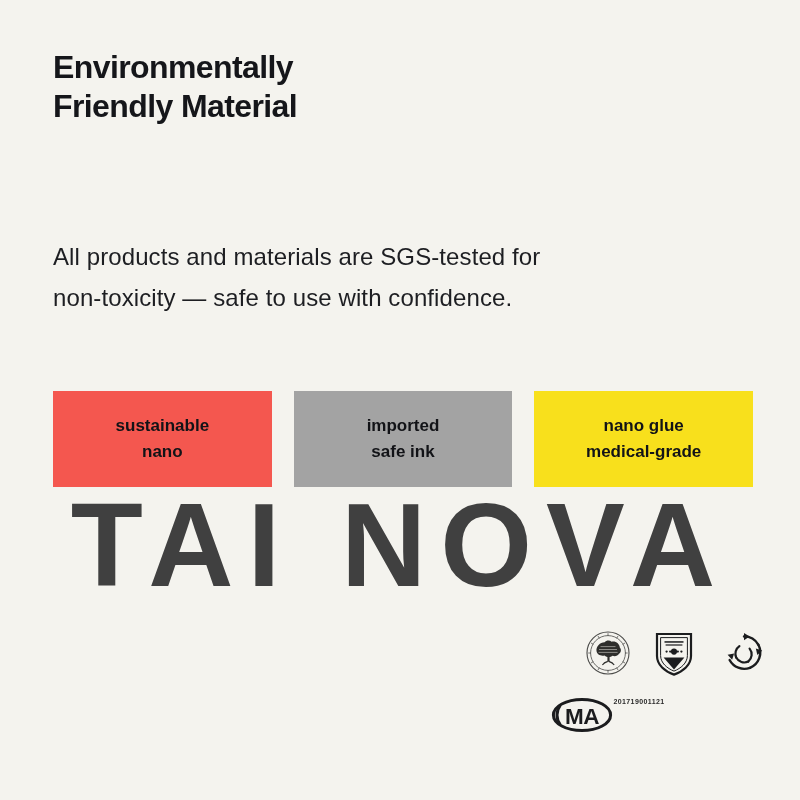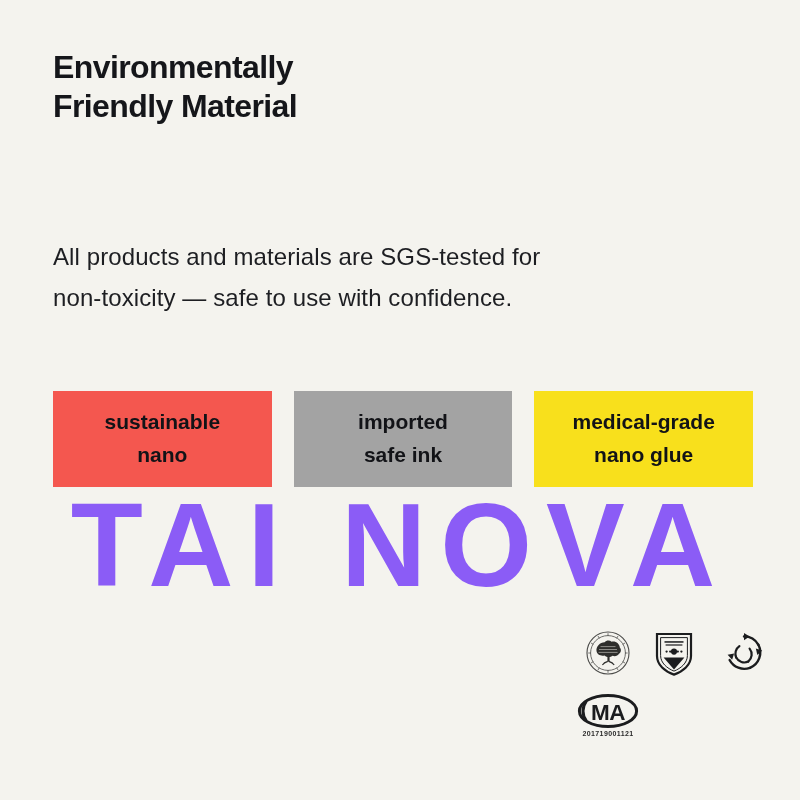"sustainable" .badge { font-size: 21px -> 17px }
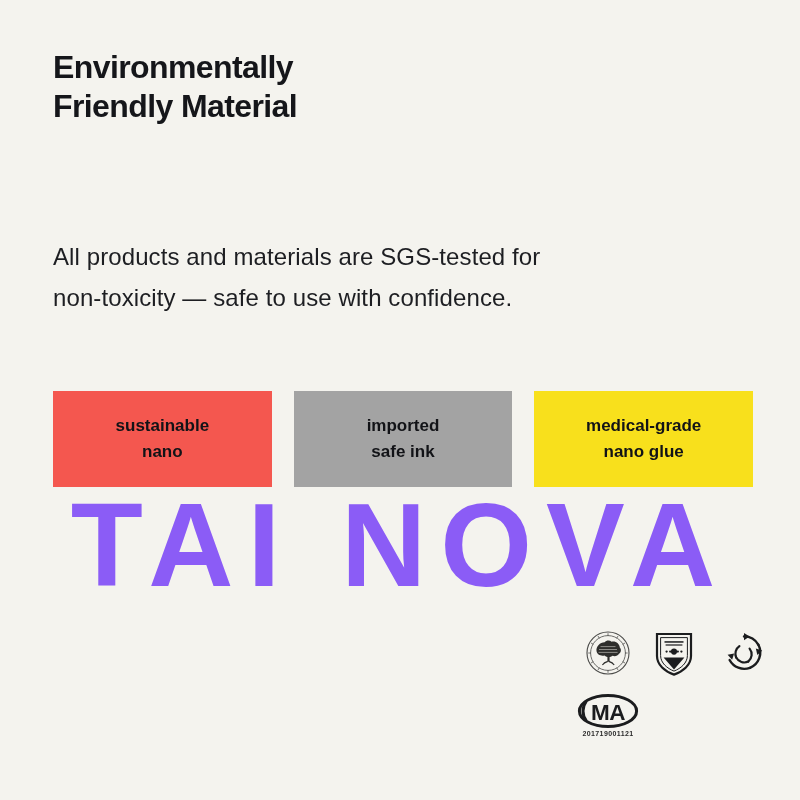"medical-grade" span.bl { order: before "nano glue" -> after "nano glue" }
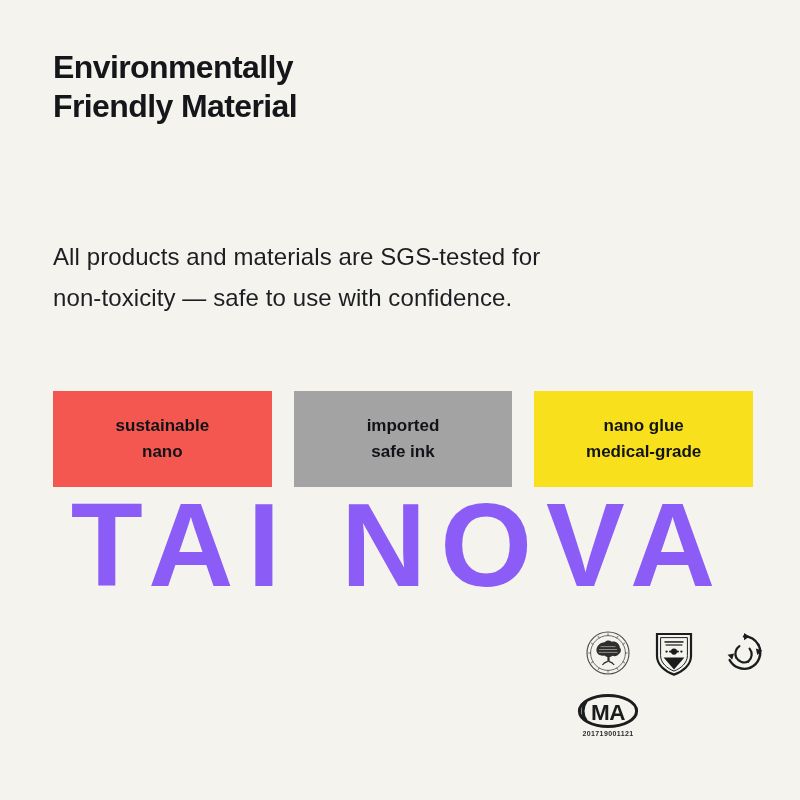"TAI NOVA" .watermark { color: #8b5cf6 -> #404040 }
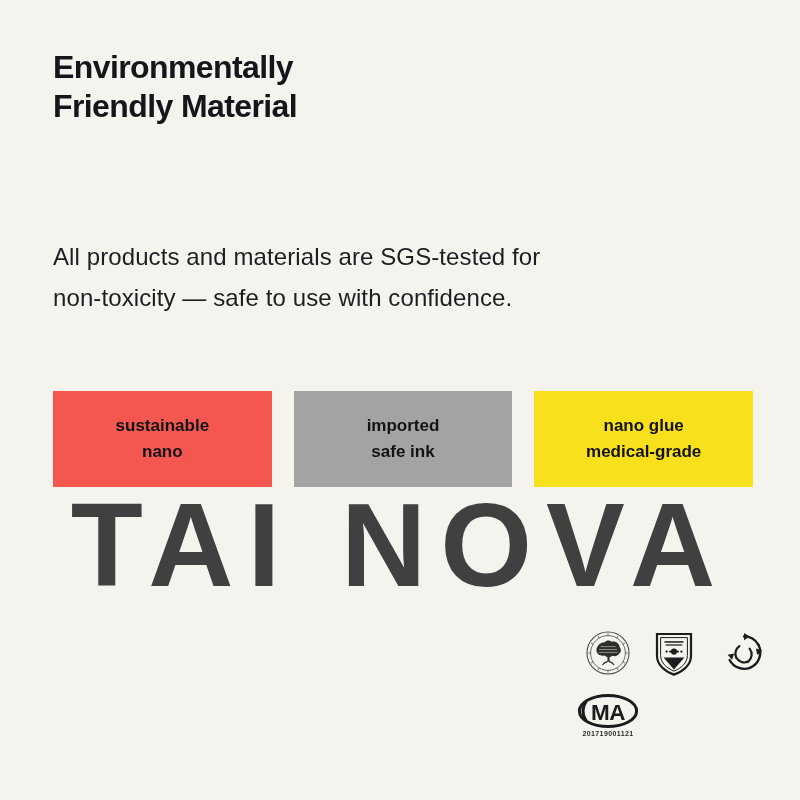"MA" .cma-wrap { align-items: center -> none; flex-direction: column -> row }
